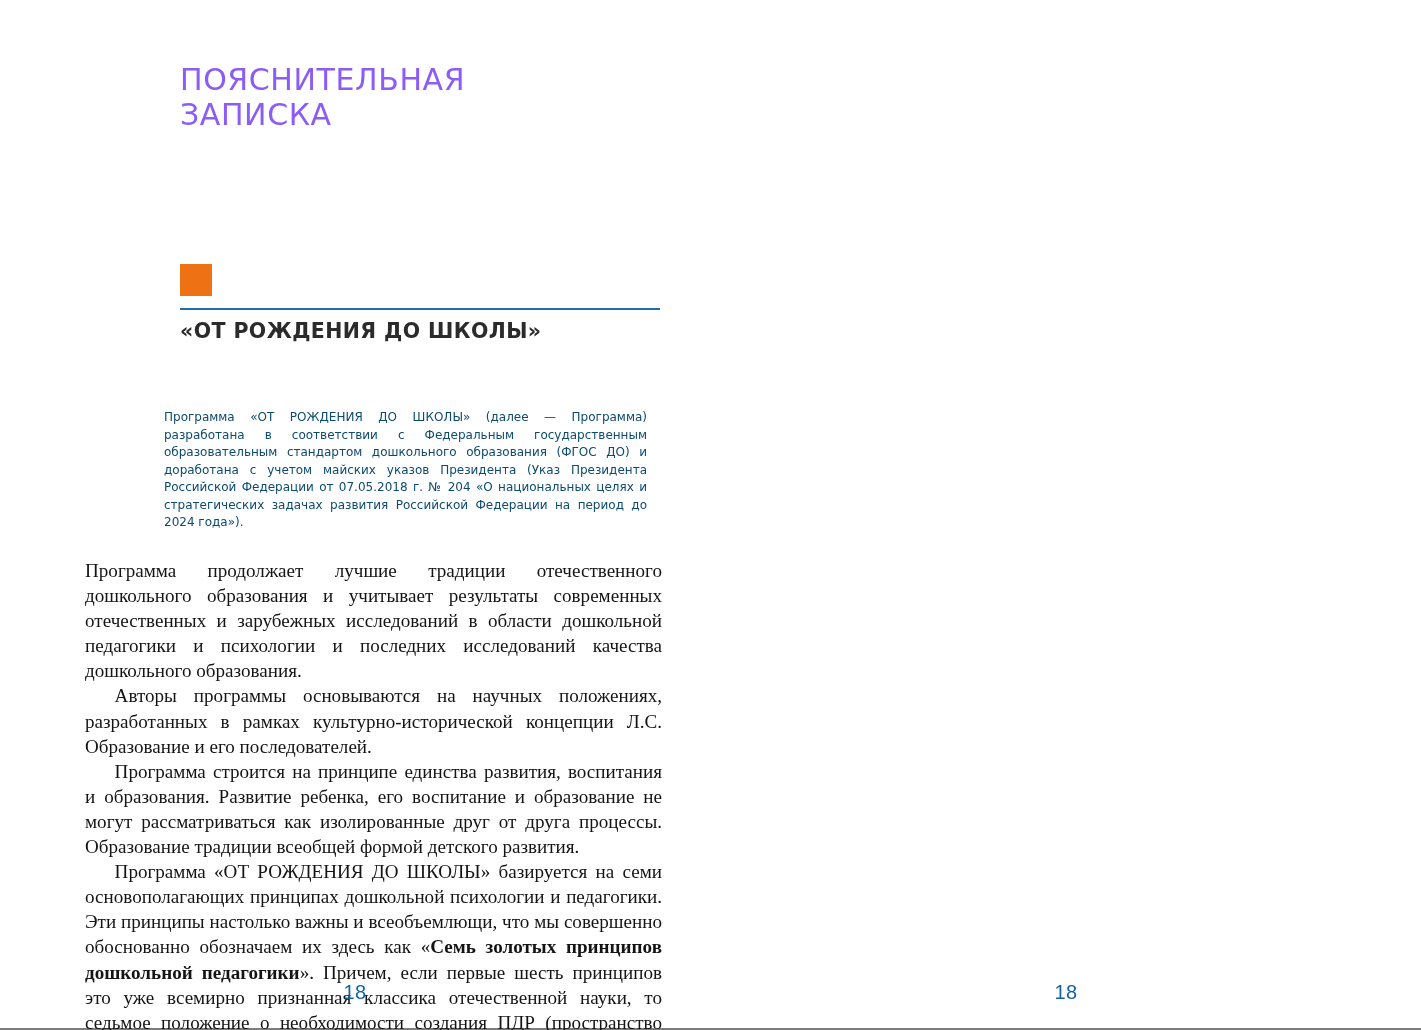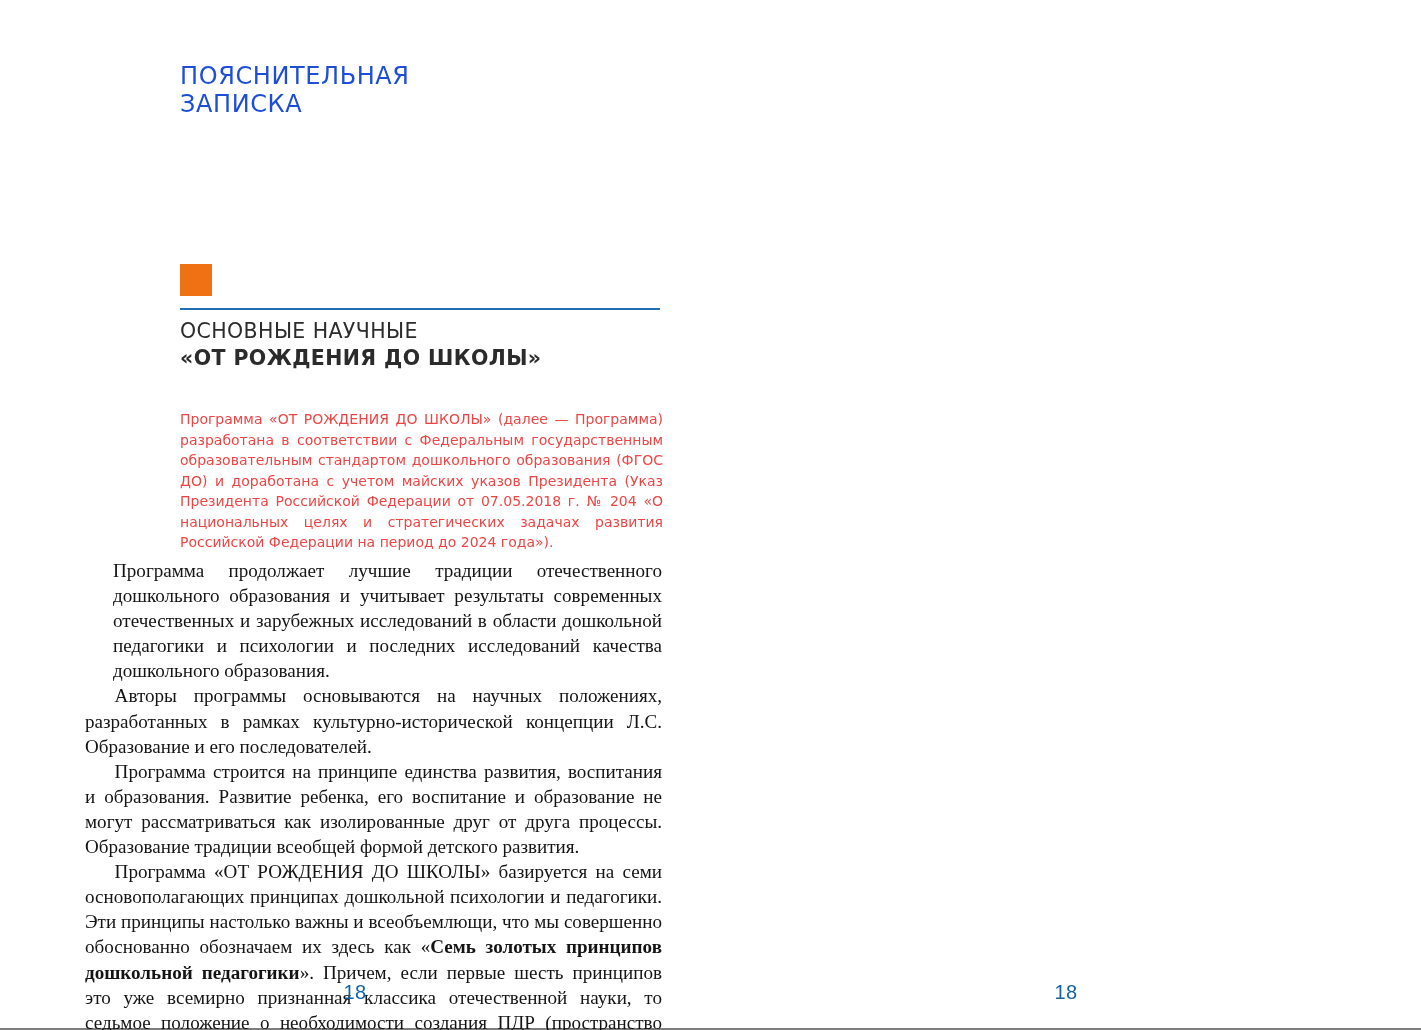"ПОЯСНИТЕЛЬНАЯ" .chapter-title { color: #1d4ed8 -> #8b5cf6; font-size: 24px -> 30px }
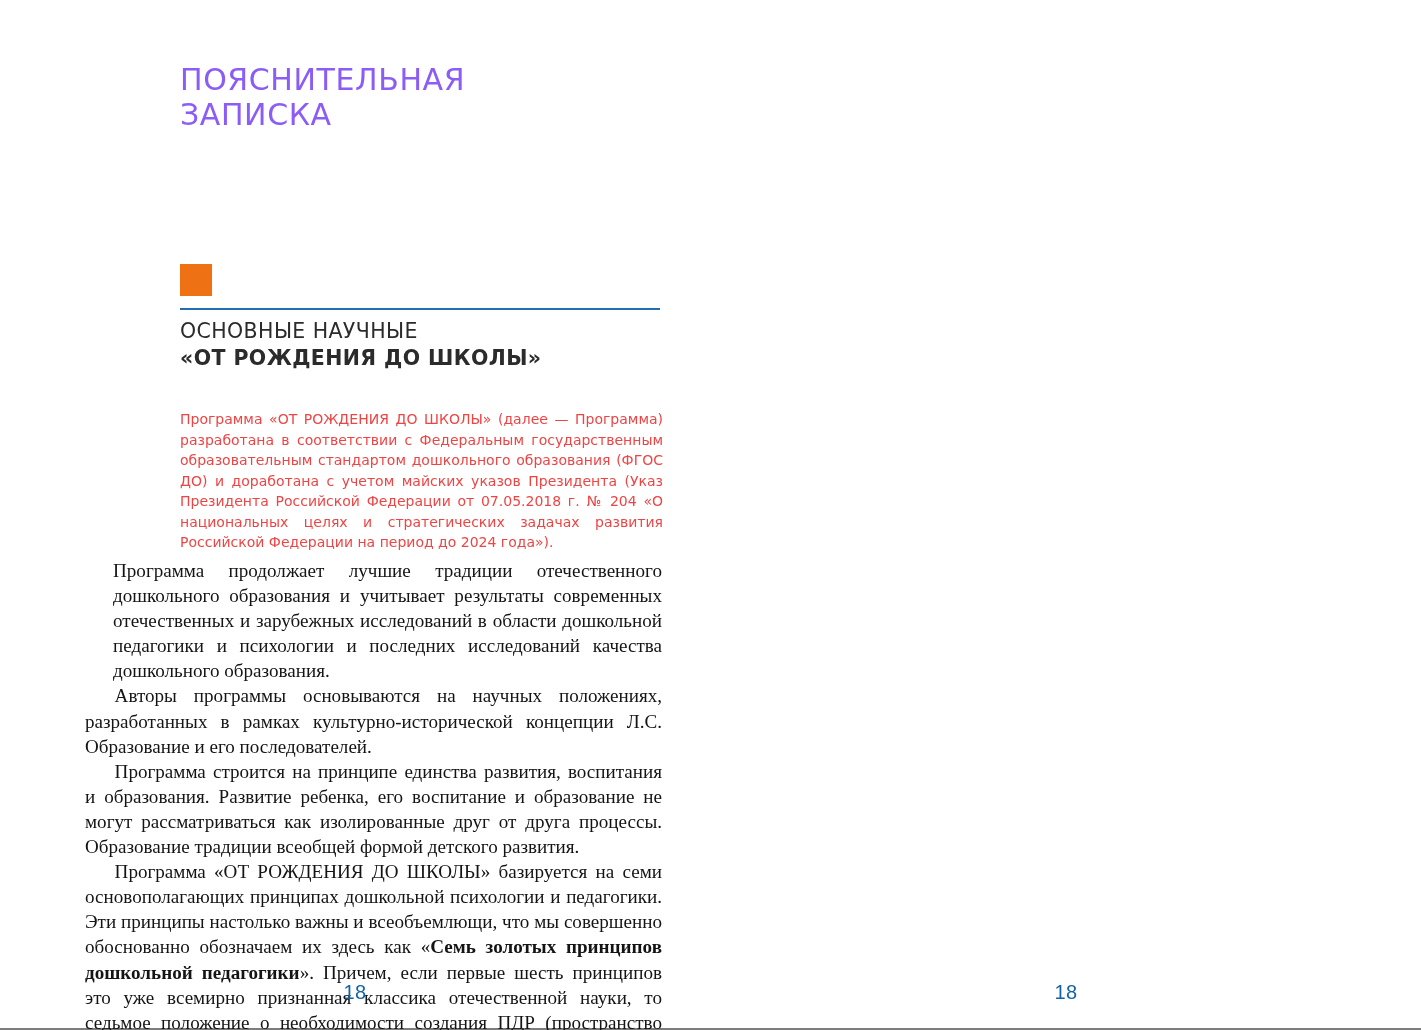"ОСНОВНЫЕ НАУЧНЫЕ" div.line1 { html: <div>ОСНОВНЫЕ НАУЧНЫЕ</div> -> none }
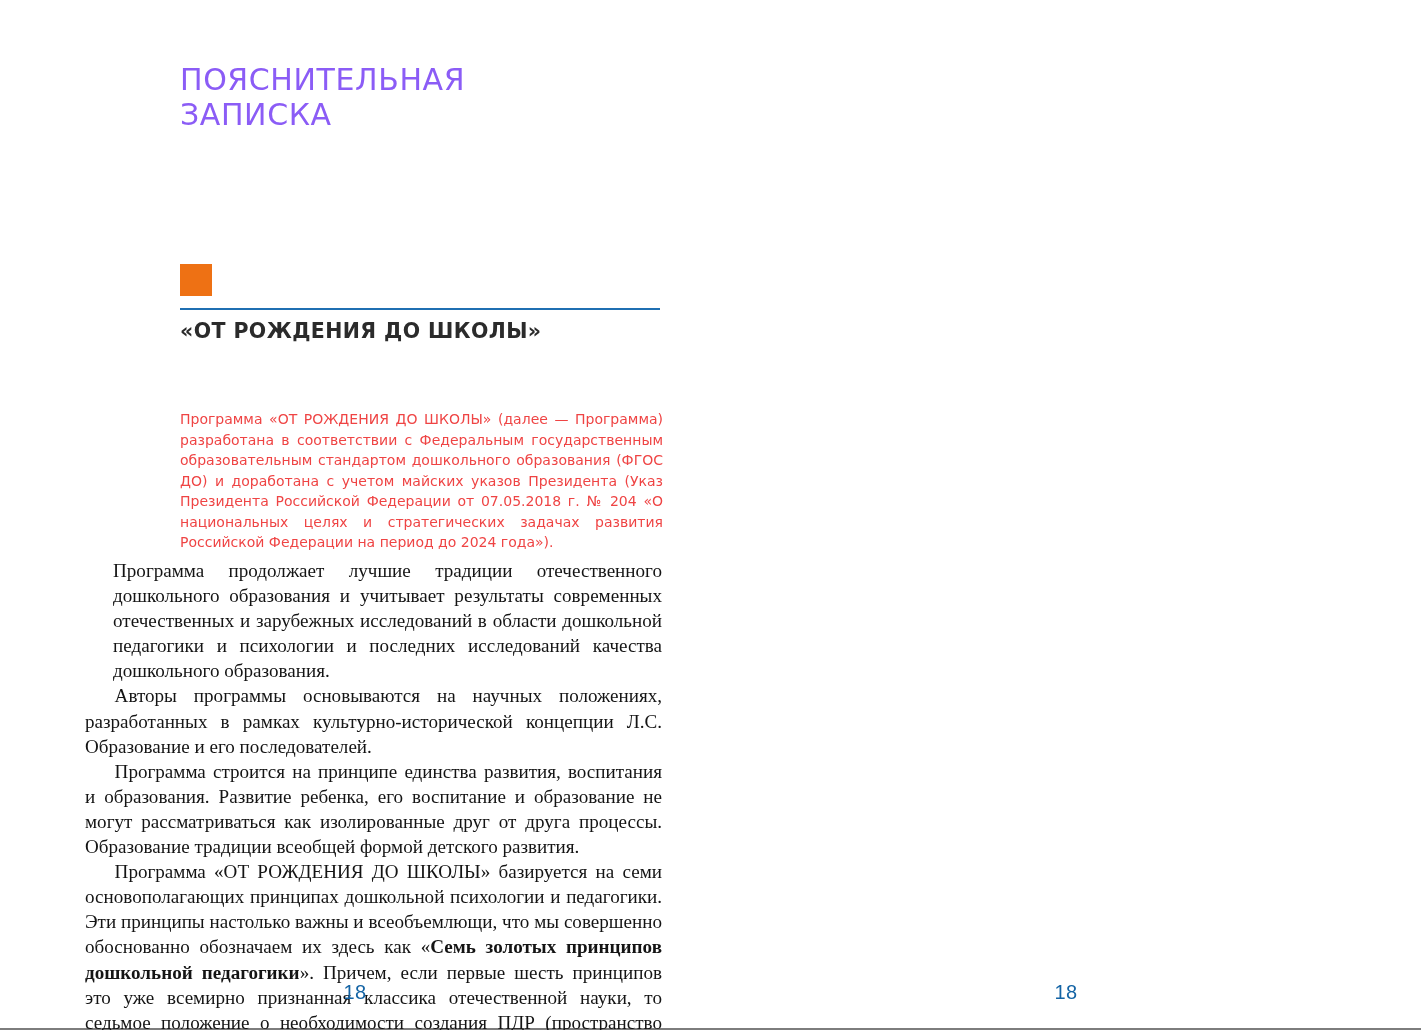"Программа «ОТ РОЖДЕНИЯ ДО ШКОЛЫ» (далее" .intro-blue { color: #ef4444 -> #0c4a6e; font-size: 14px -> 12px; left: 180px -> 164px }
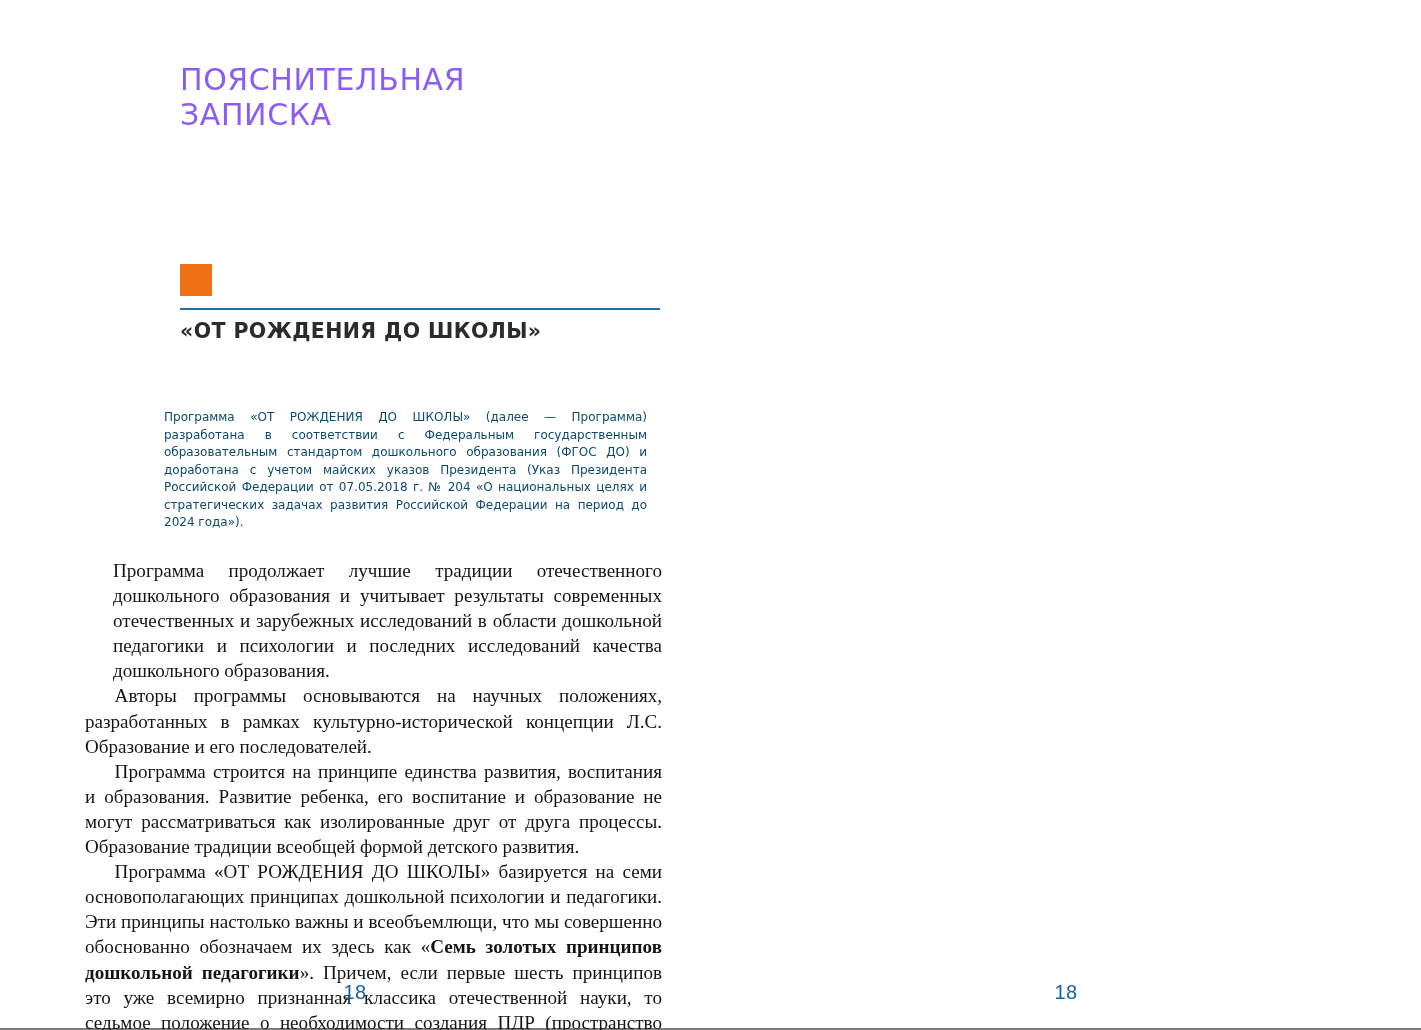"Программа продолжает лучшие традиции" .body-col p.noindent { margin-left: 28px -> none }
